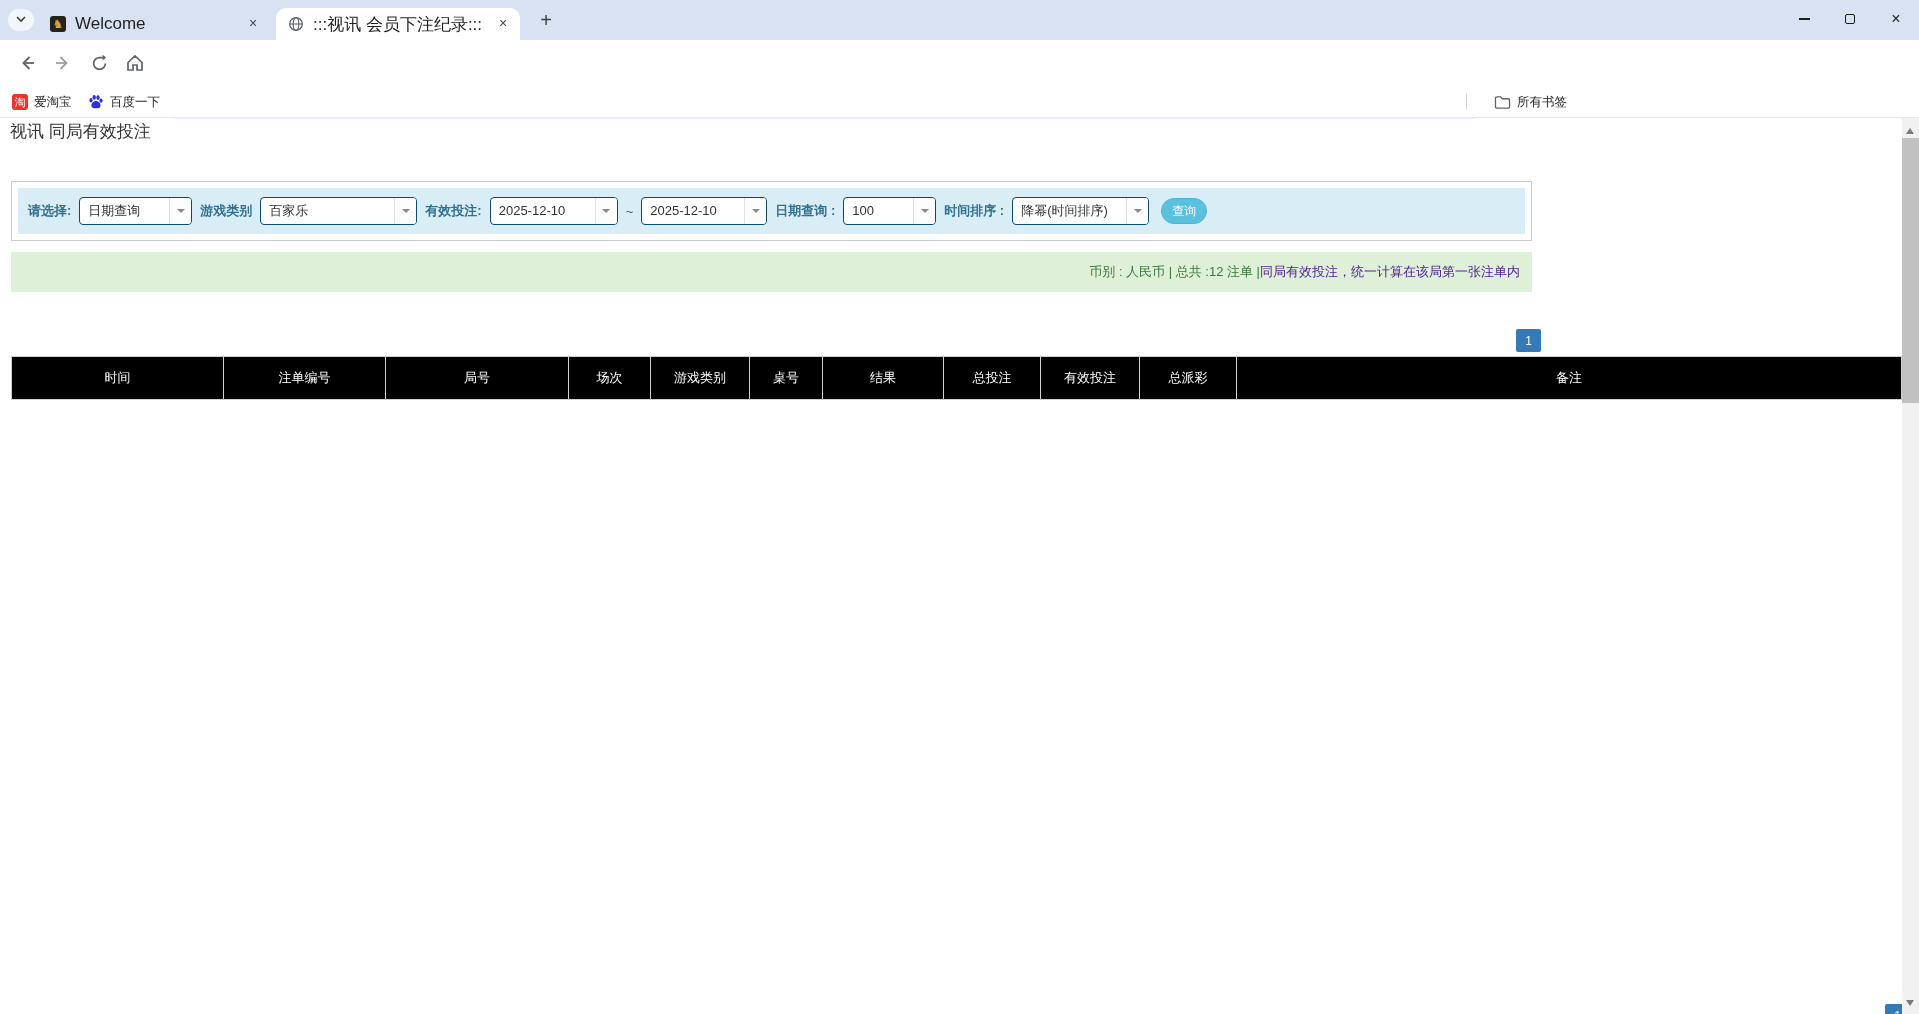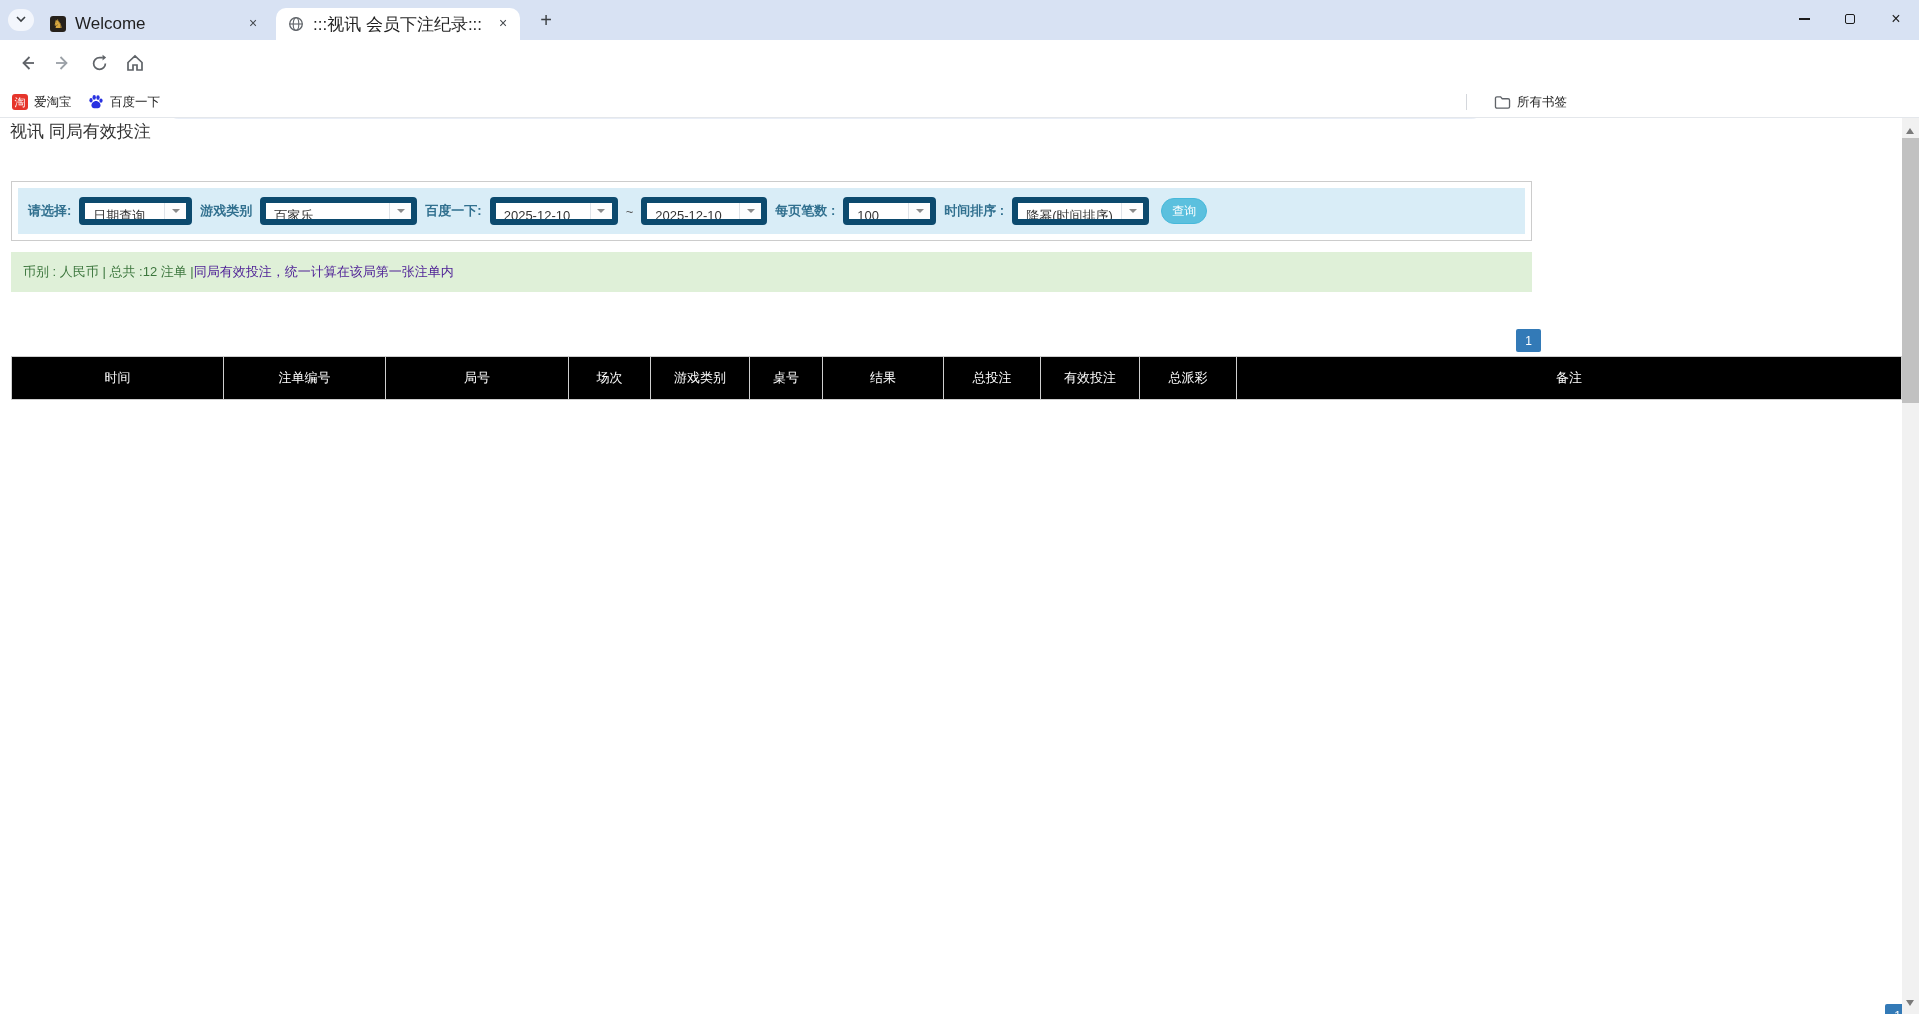"日期查询" .combo { border: 6px solid #0c4a6e -> 1px solid #0c4a6e }
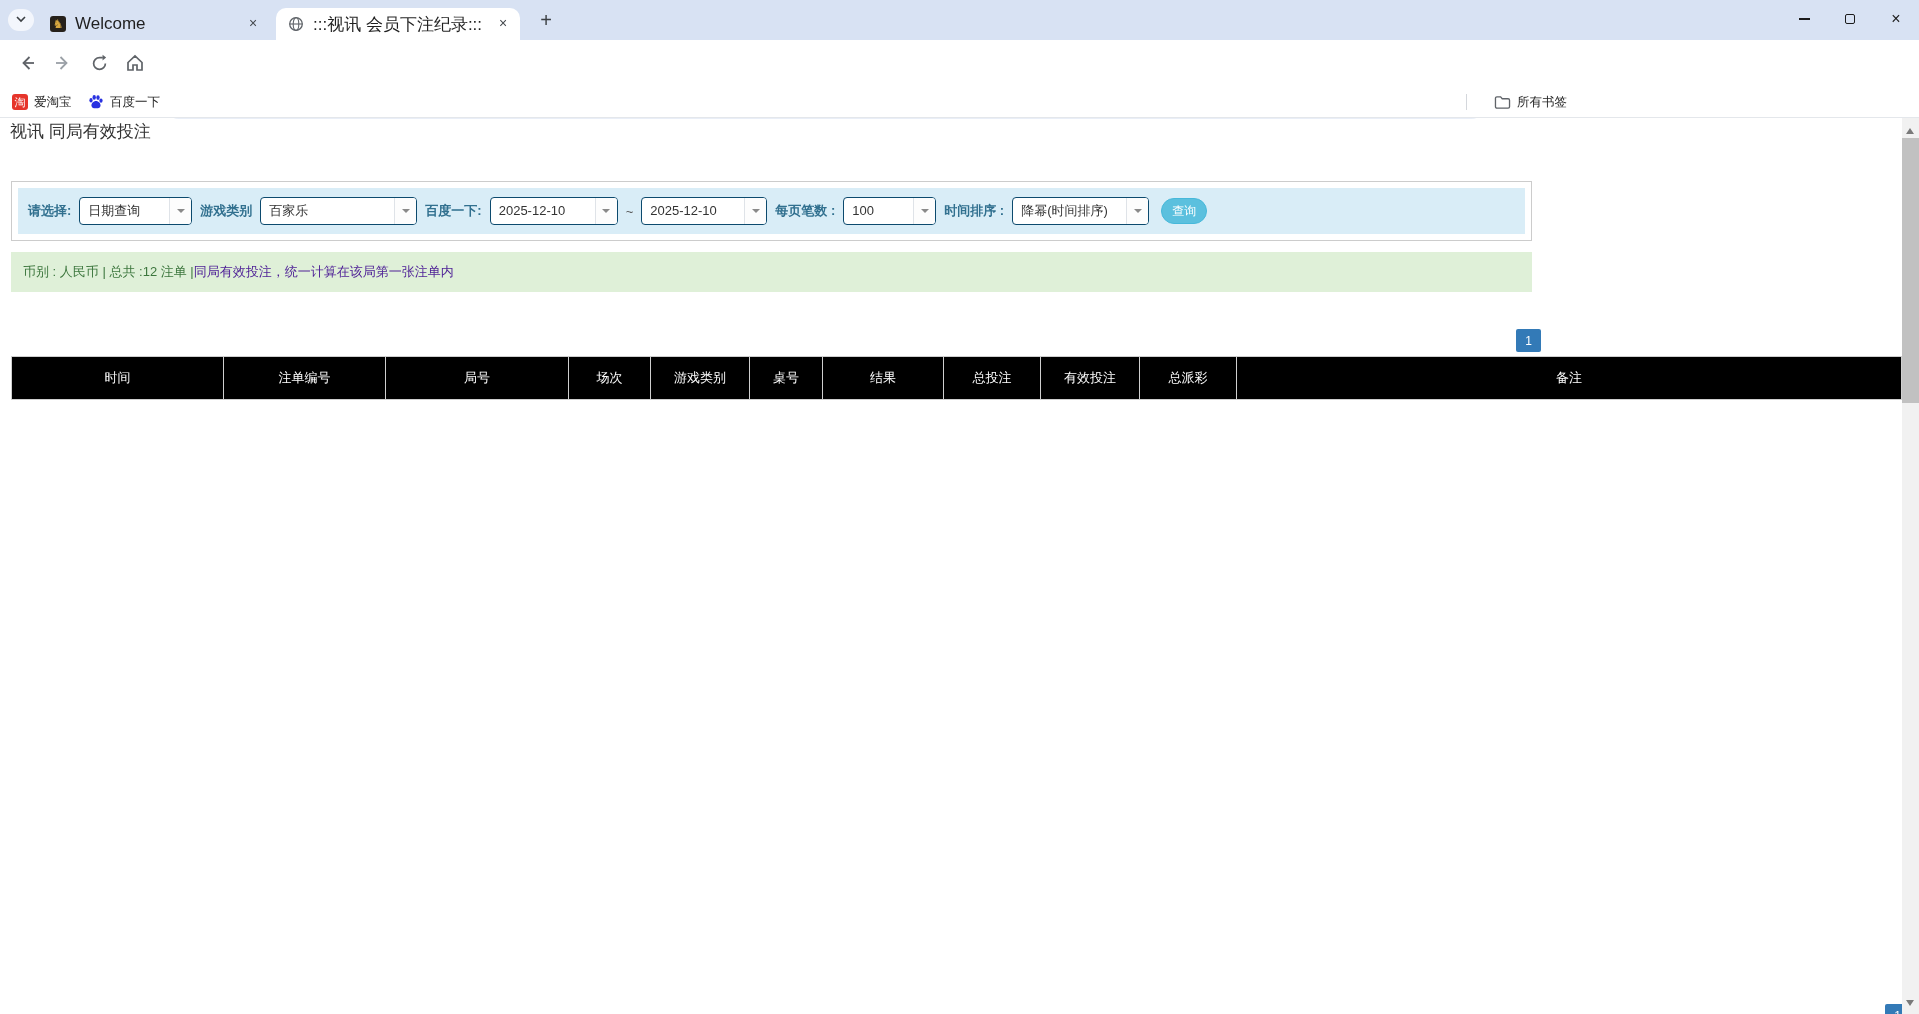"百度一下:" span.flabel { text: 百度一下 -> 有效投注 }
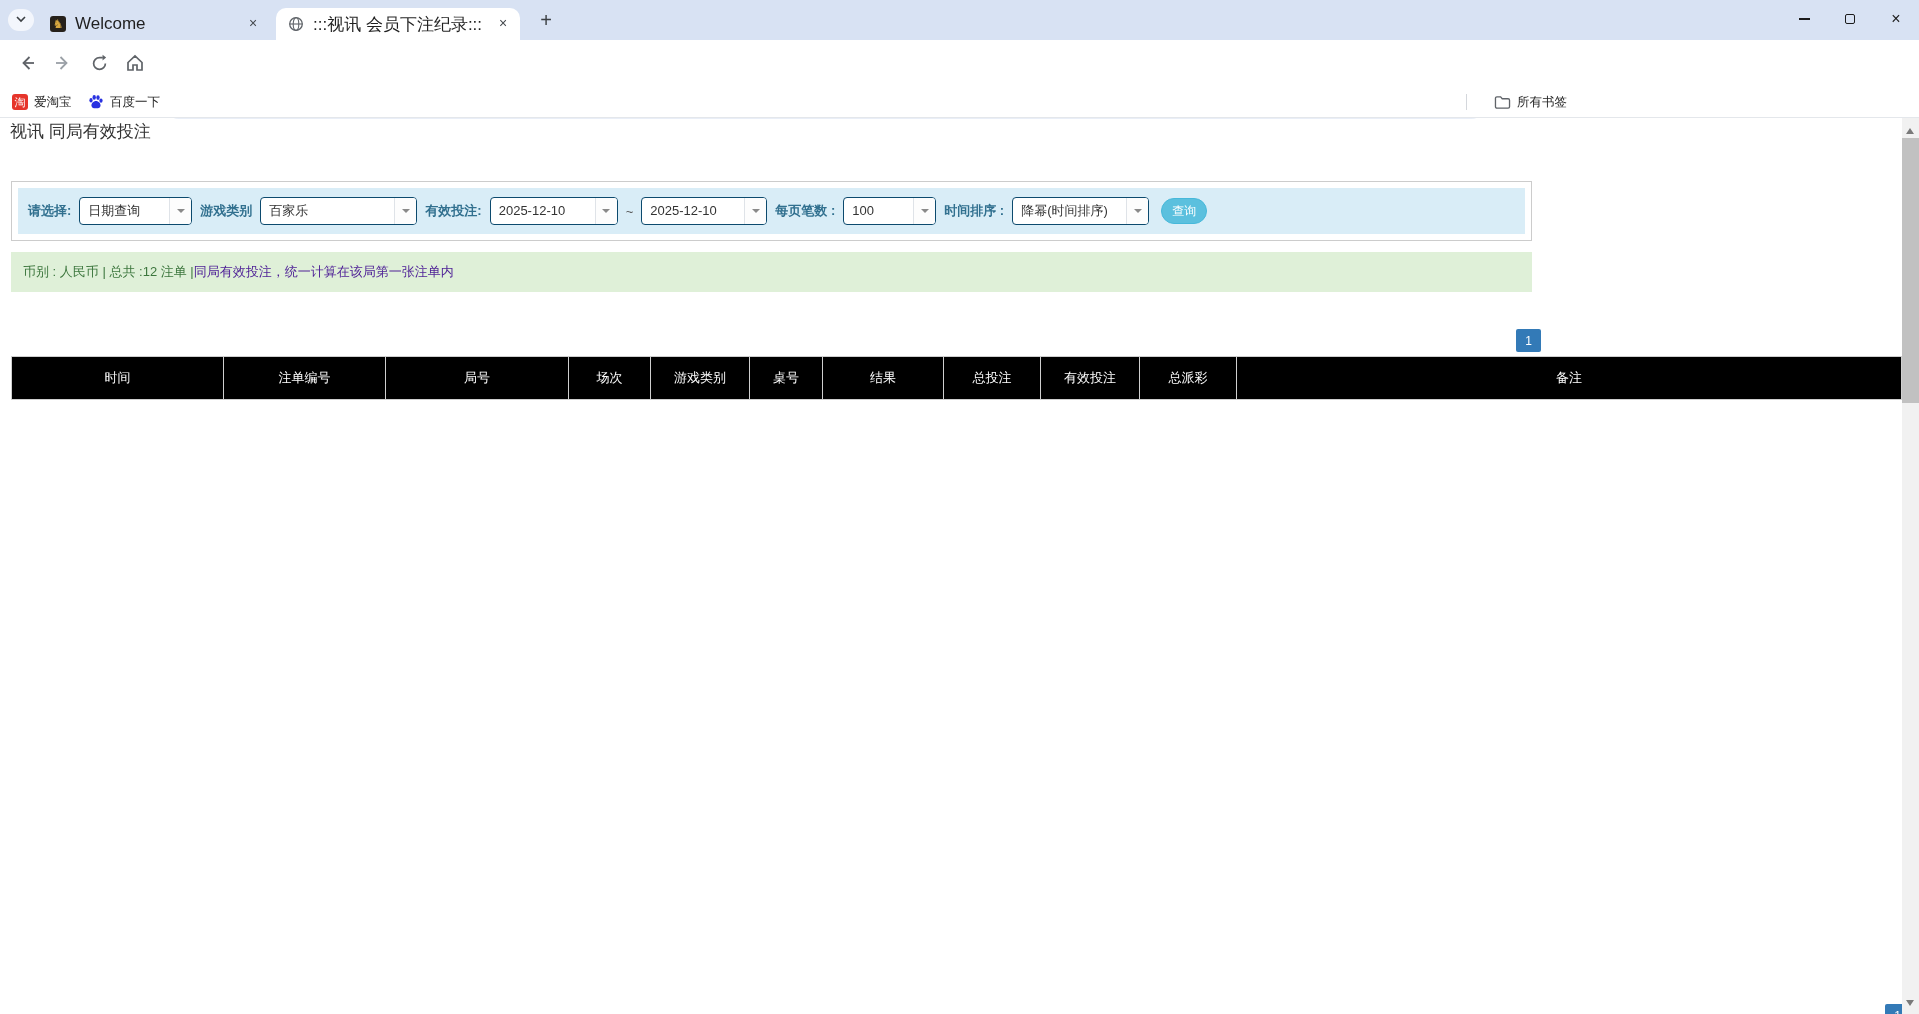"每页笔数 :" span.flabel { text: 每页笔数 -> 日期查询 }
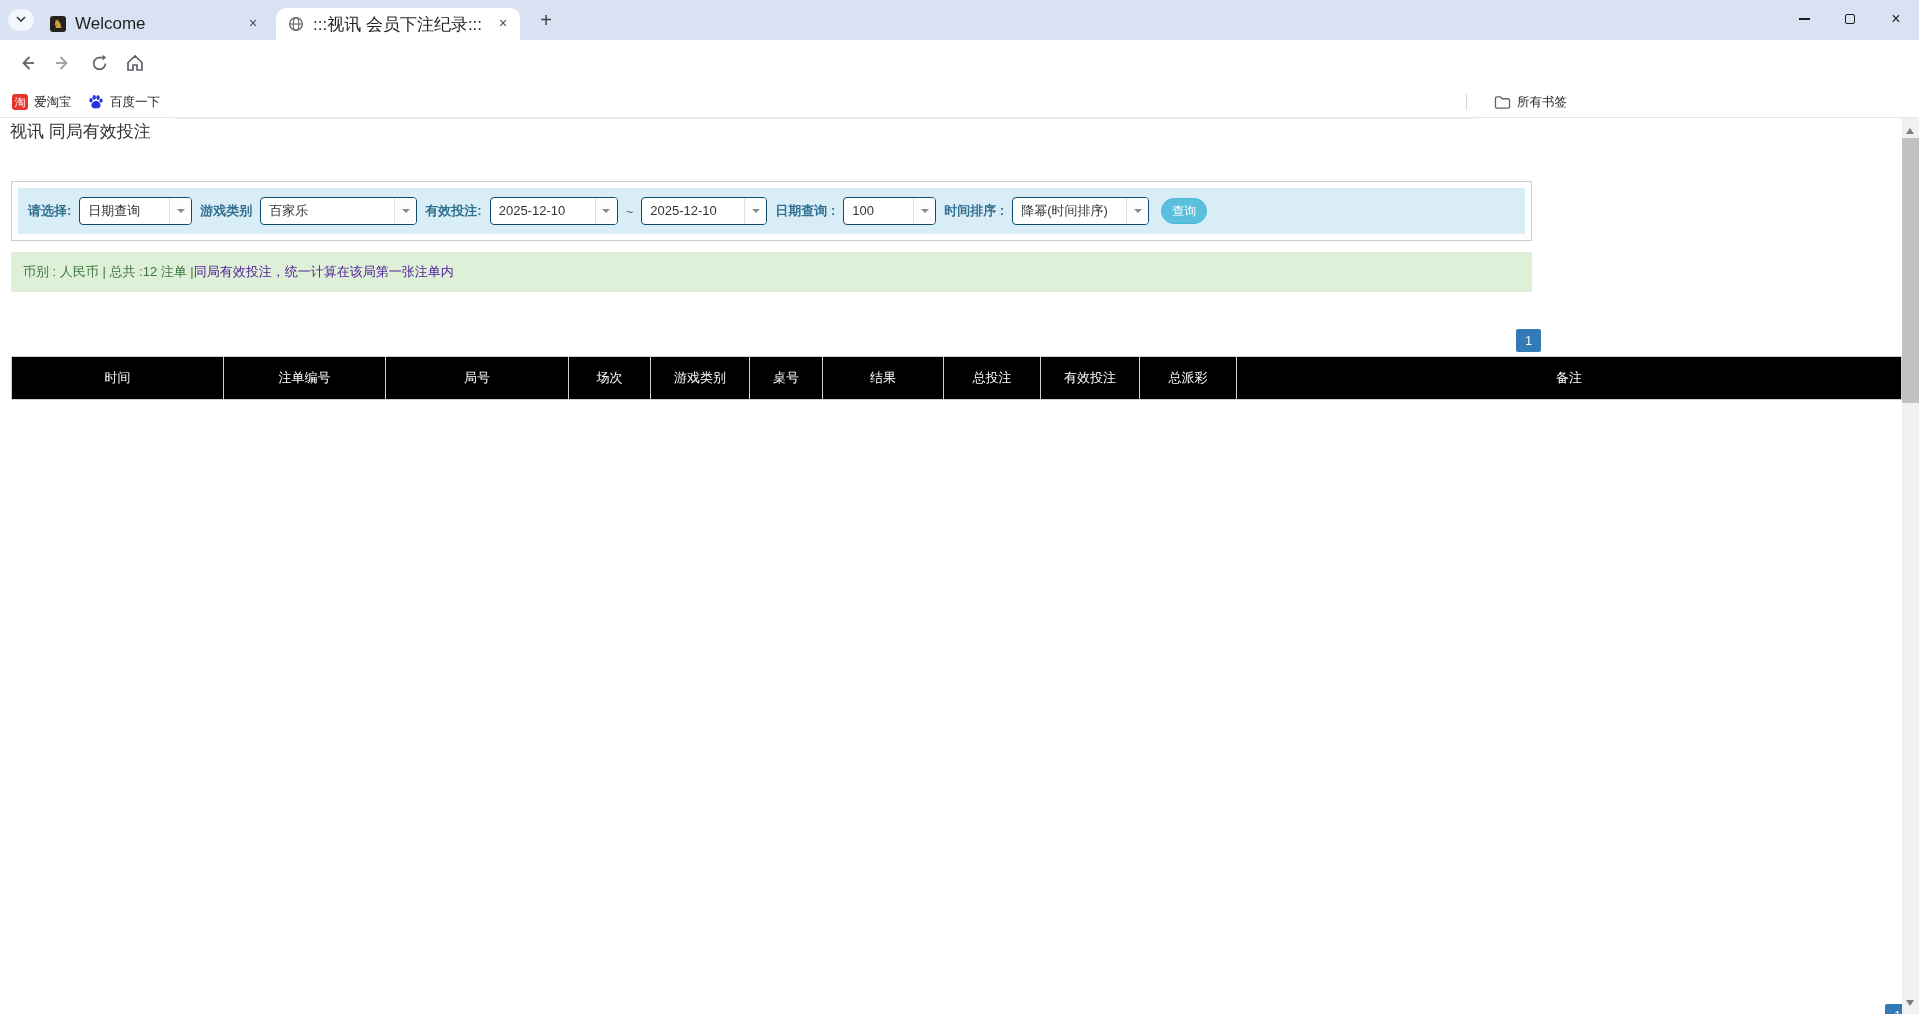"币别 : 人民币 | 总共" .summary-bar { justify-content: flex-start -> flex-end }
